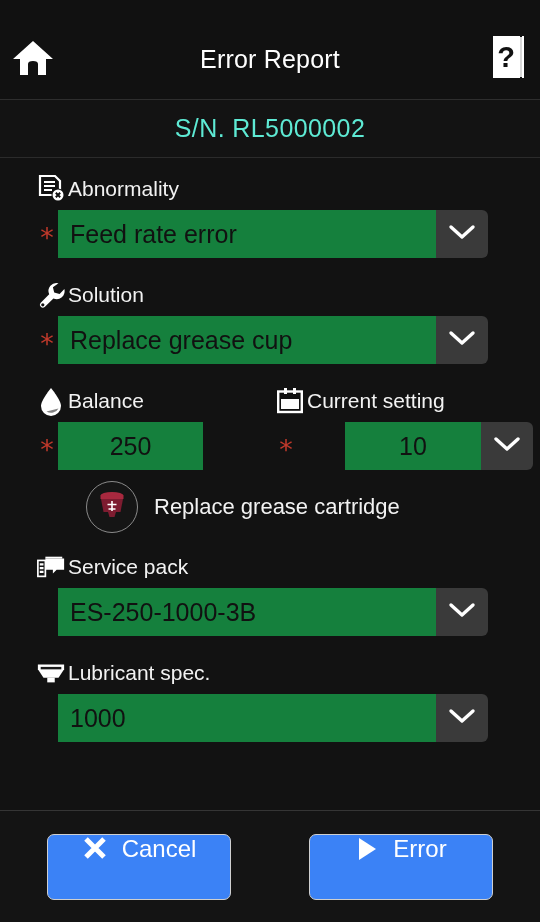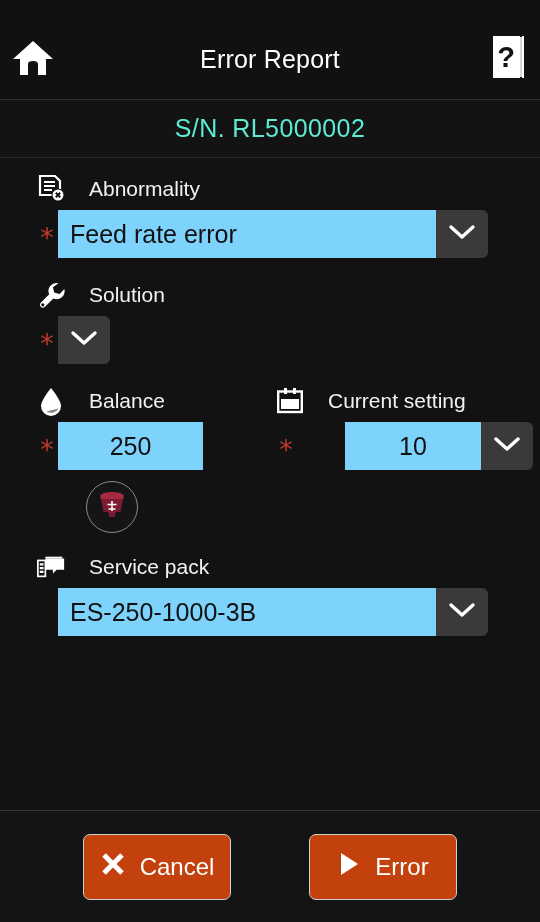"Abnormality" .field-label-row { gap: 23px -> 2px }
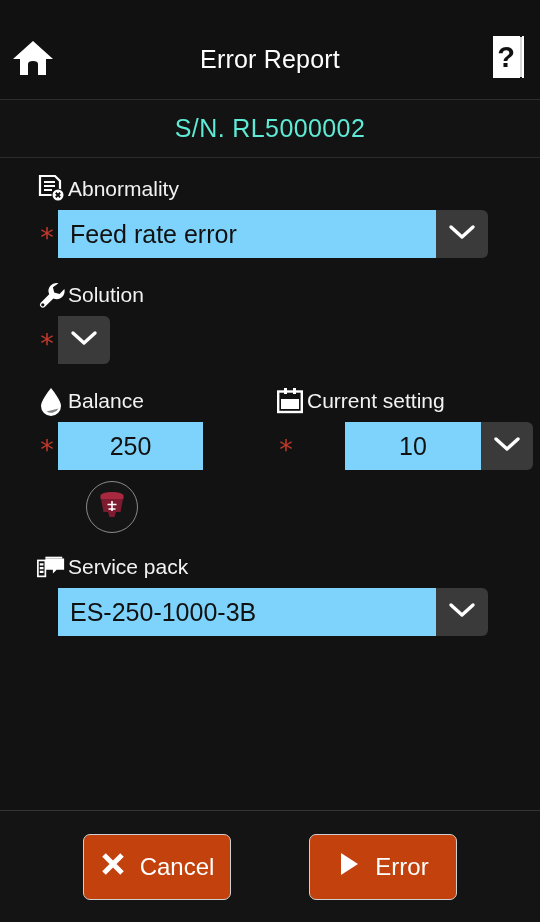"Feed rate error" .textbox { background: #7dd3fc -> #15803d }
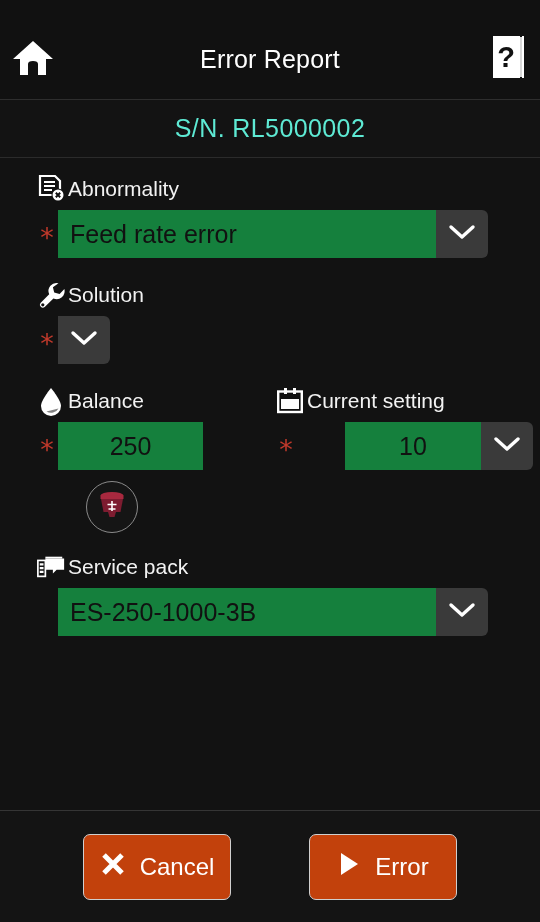"Replace grease cup" div.textbox { html: none -> <div>Replace grease cup</div> }
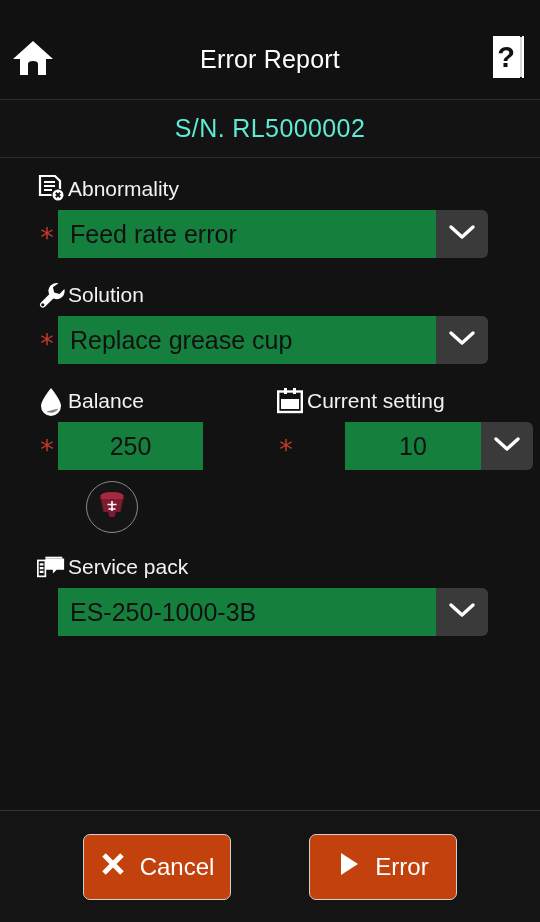"Replace grease cartridge" span.action-label { html: none -> <span>Replace grease cartridge</span> }
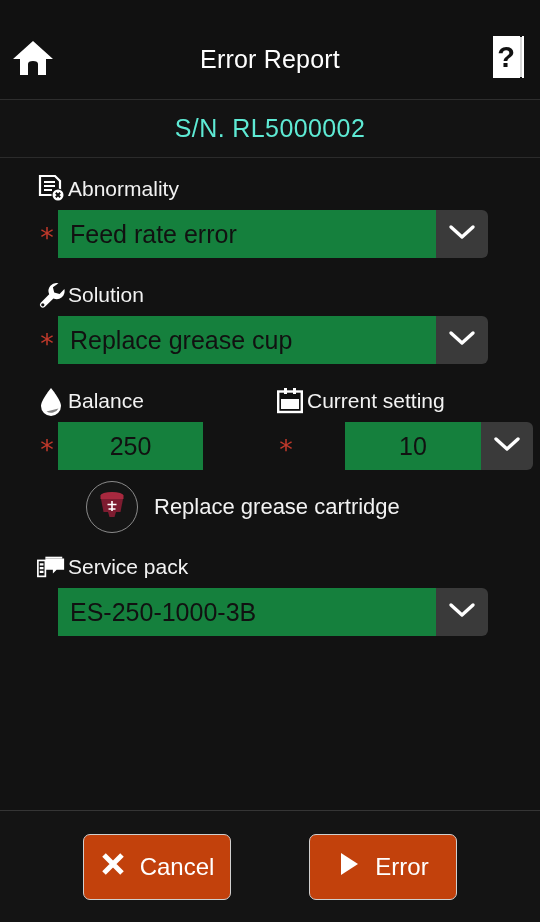"Lubricant spec." div.field-group { html: none -> <div> <div> <span> <svg> <path></path> <rect></rect> <rect></rect> </svg> </span> <span>Lubricant spec.</span> </div> <div> <span></span> <div> <div>1000</div> <div> <span> <svg> <path></path> </svg> </span> </div> </div> </div> </div> }
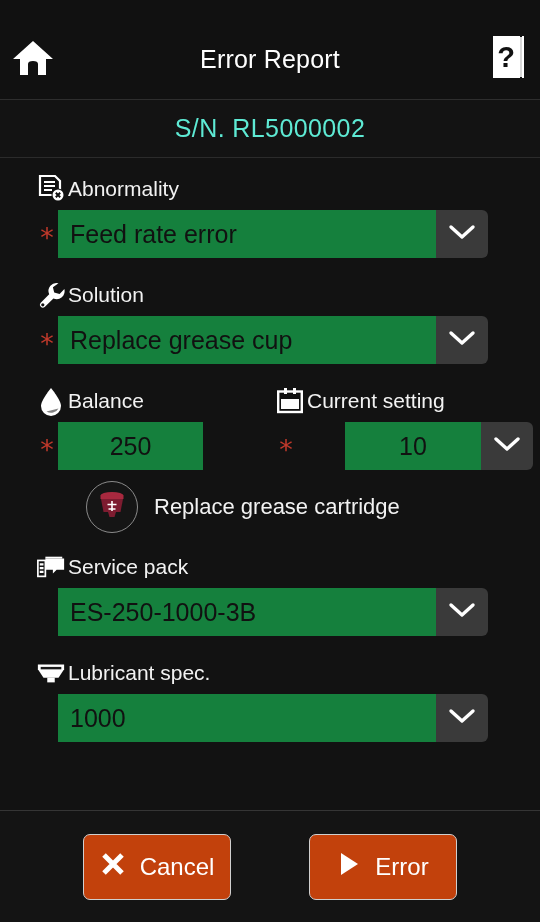"Cancel" .action-btn { align-items: center -> flex-start; background: #c2410c -> #3b82f6; width: 148px -> 184px }
